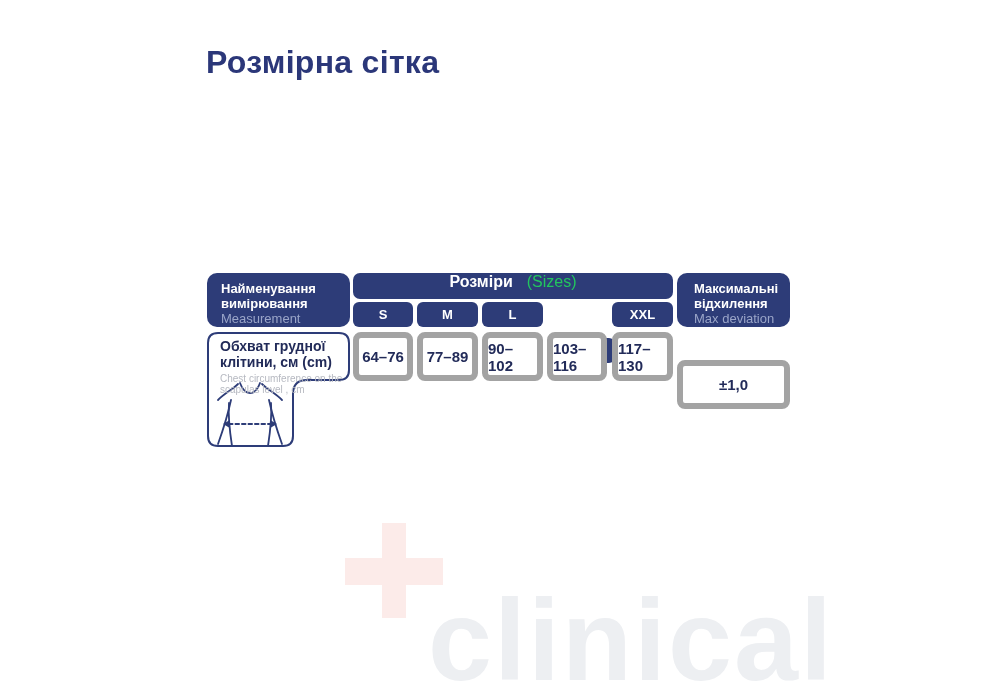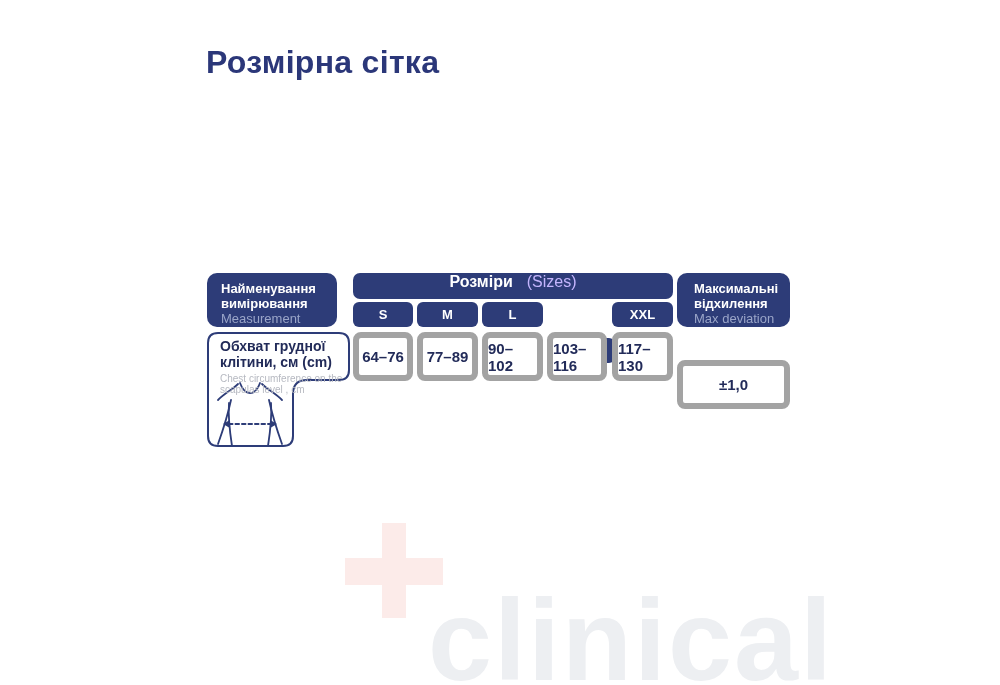"Найменування" .hdr-measure { width: 130px -> 143px }
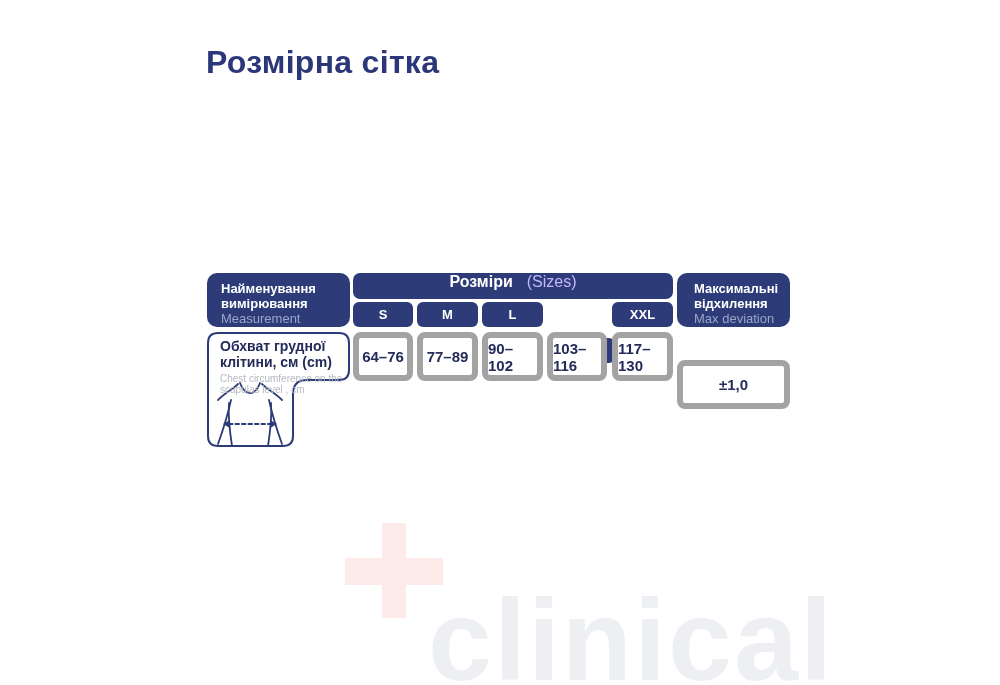"(Sizes)" .sizes-sub { color: #c4b5fd -> #22c55e }
